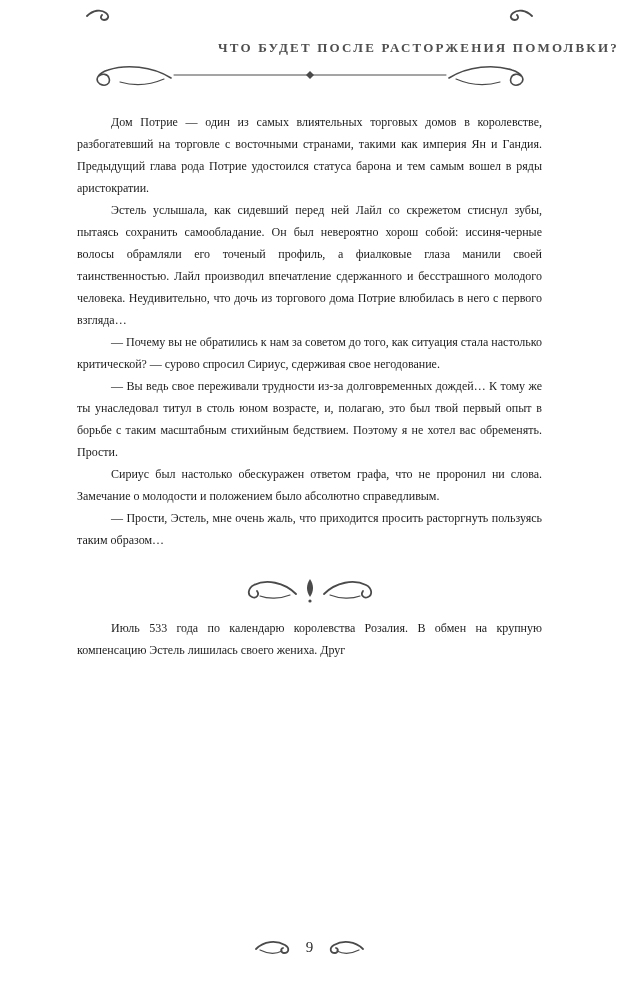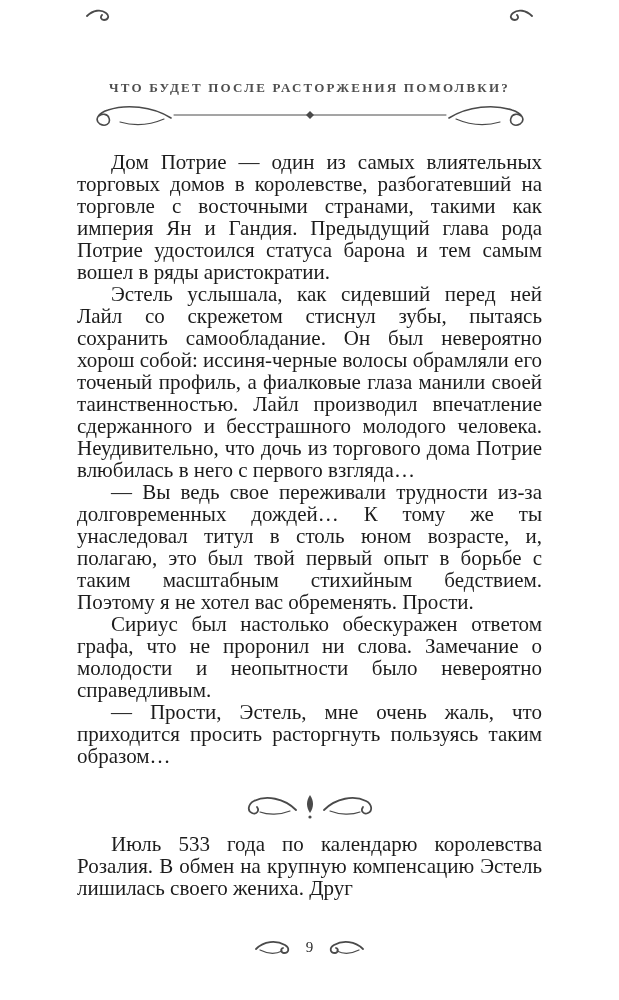"ЧТО БУДЕТ ПОСЛЕ РАСТОРЖЕНИЯ ПОМОЛВКИ?" .header { padding-top: 80px -> 40px; text-align: center -> right }
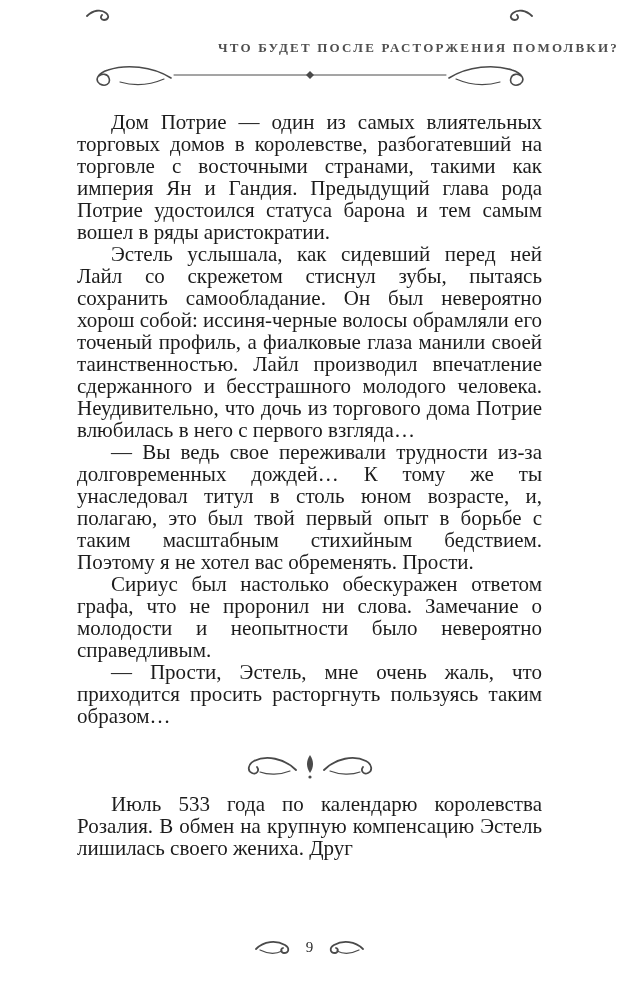"Дом Потрие — один из" .body p { font-size: 21px -> 12px }
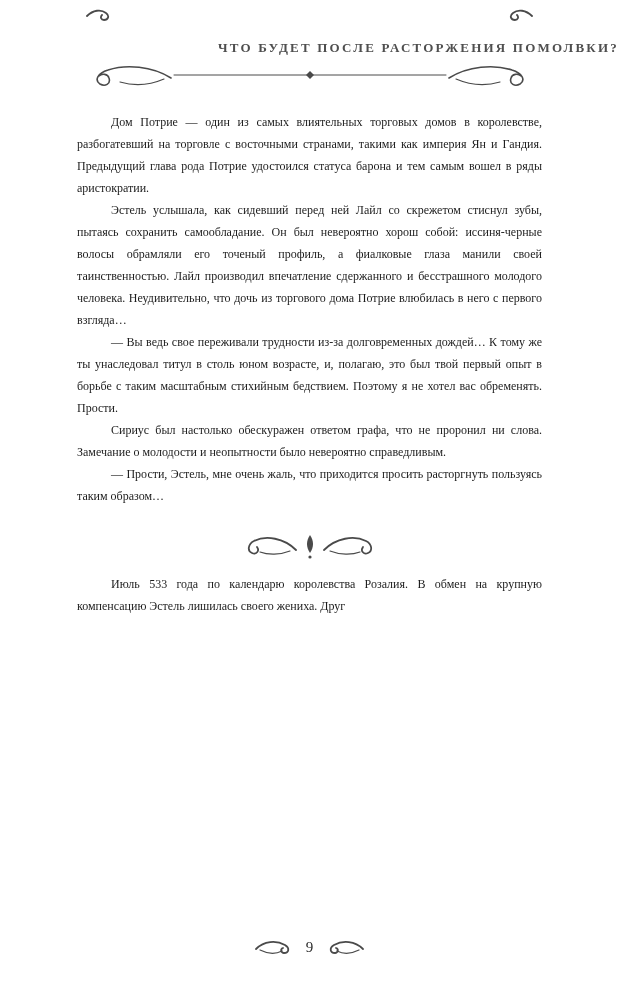"— Почему вы не обратились" p { html: none -> <p>— Почему вы не обратились к нам за советом до того, как ситуация стала настолько критической? — сурово спросил Сириус, сдерживая свое негодование.</p> }
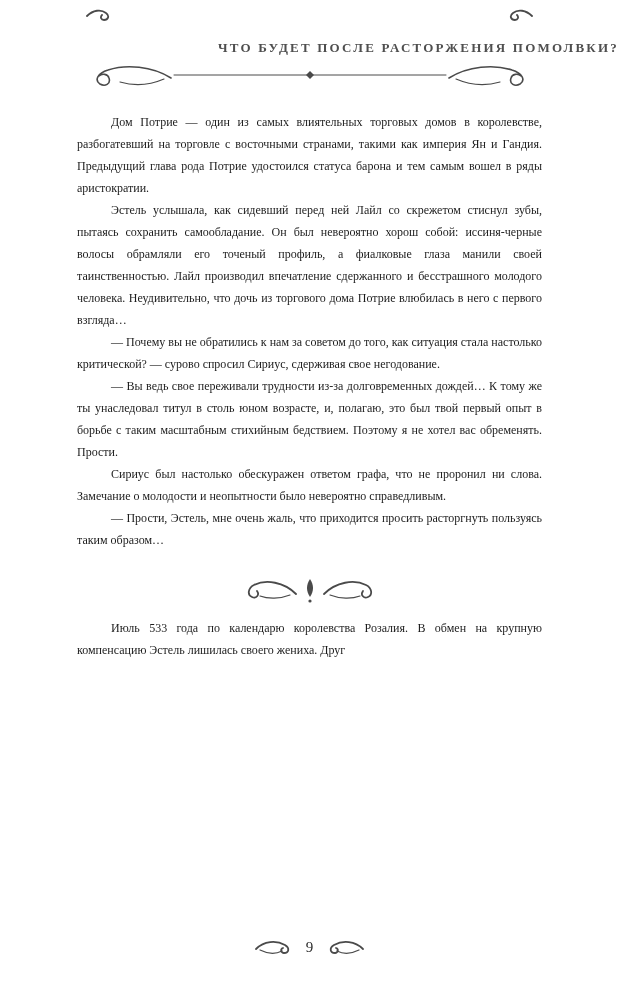"Сириус был настолько обескуражен ответом" p { text: неопытности было невероятно -> положением было абсолютно }
